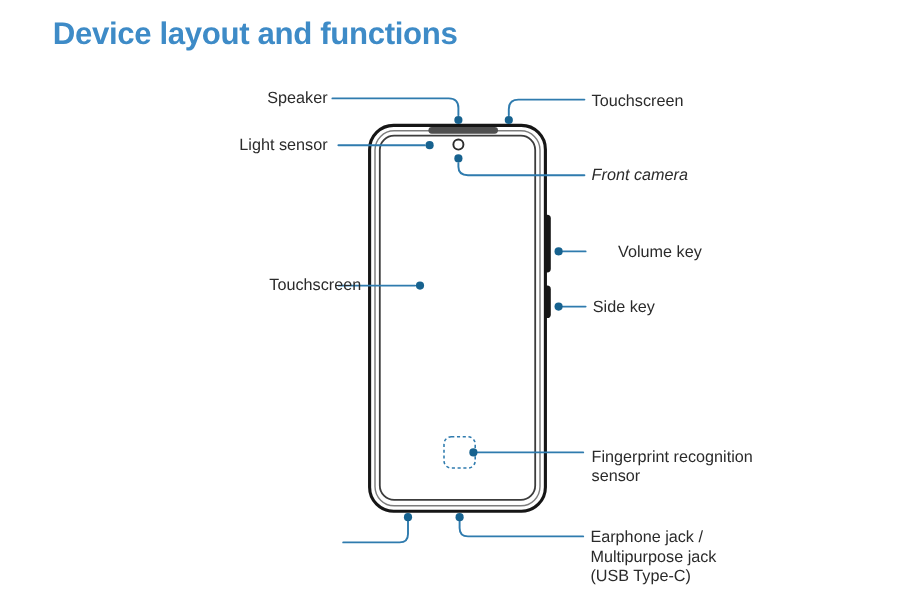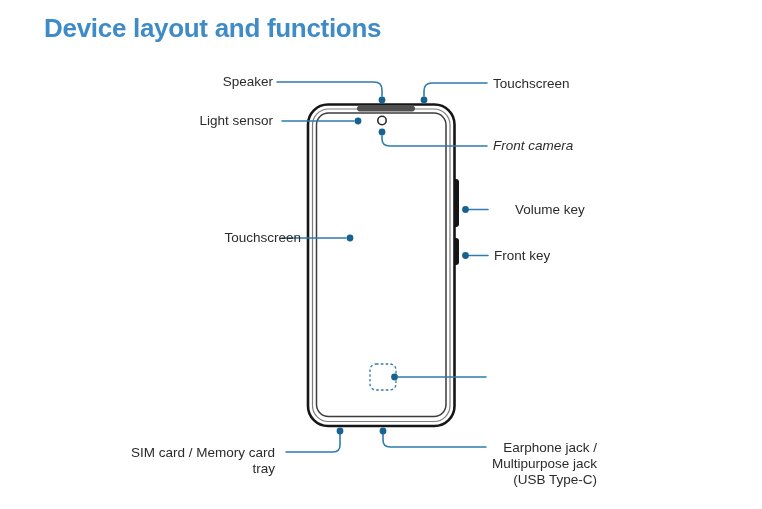"Front key" div.lbl { text: Front -> Side }
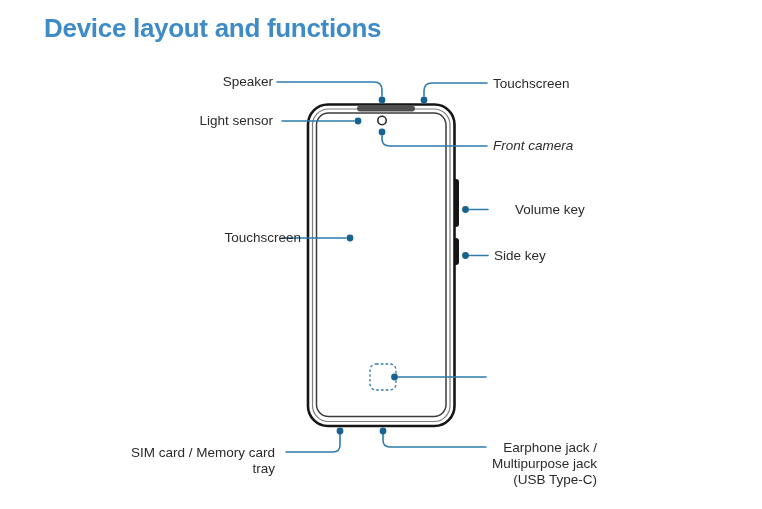"Fingerprint recognition" div.lbl { html: none -> <div>Fingerprint recognition sensor</div> }
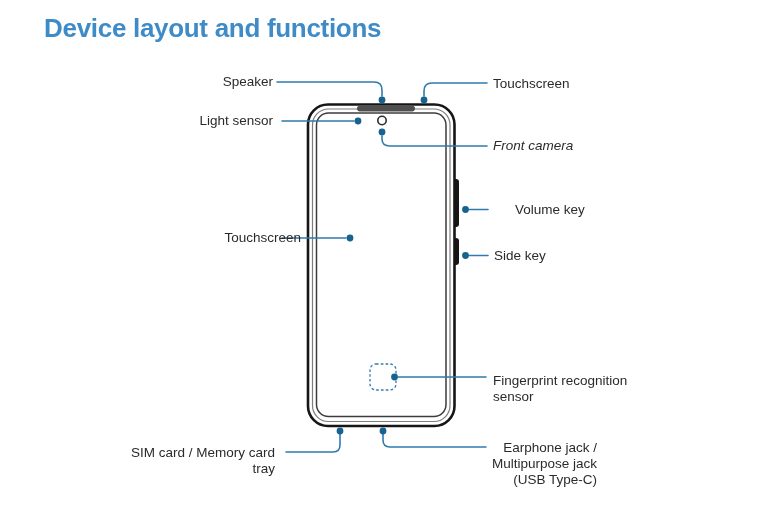"SIM card / Memory card" div.lbl { html: <div>SIM card / Memory card tray</div> -> none }
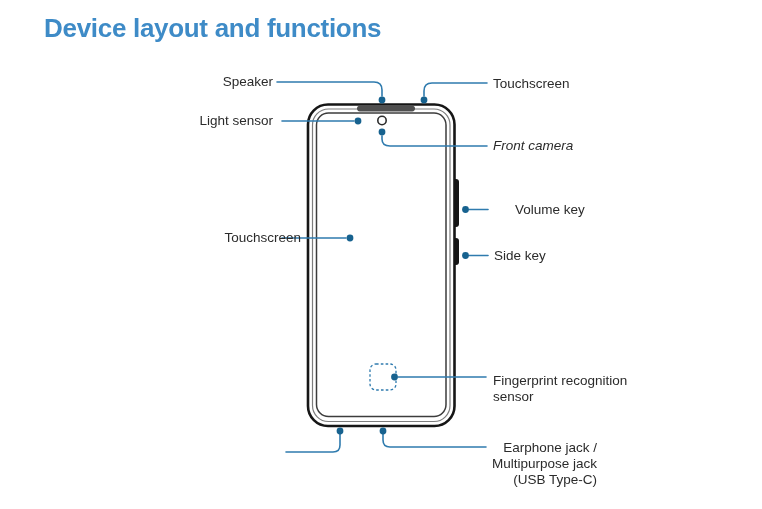"Earphone jack /" .lbl-earphone { text-align: right -> none }
